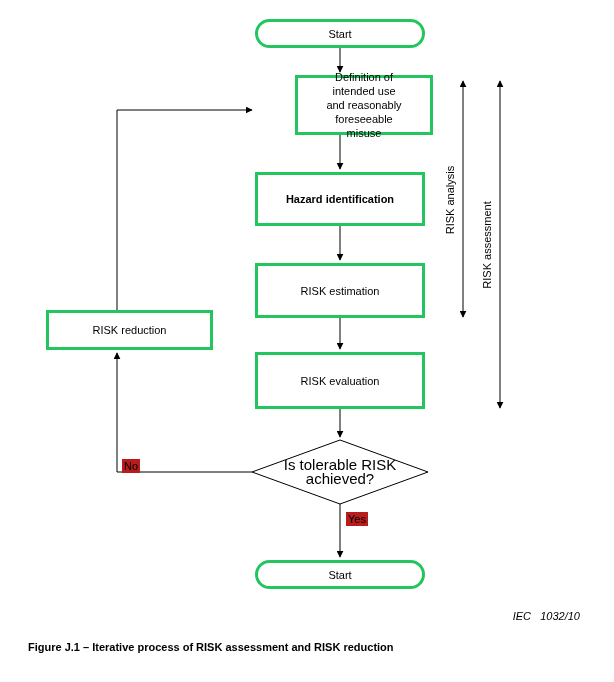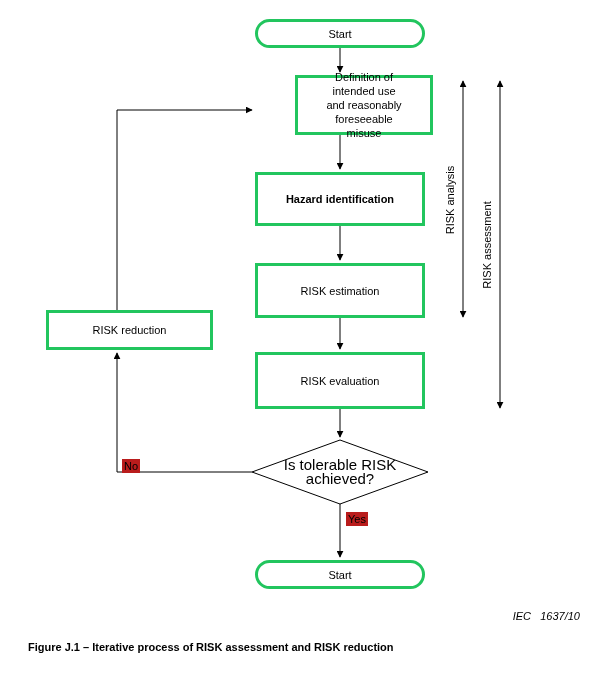"IEC 1637/10" div.attribution { text: 1637/10 -> 1032/10 }
